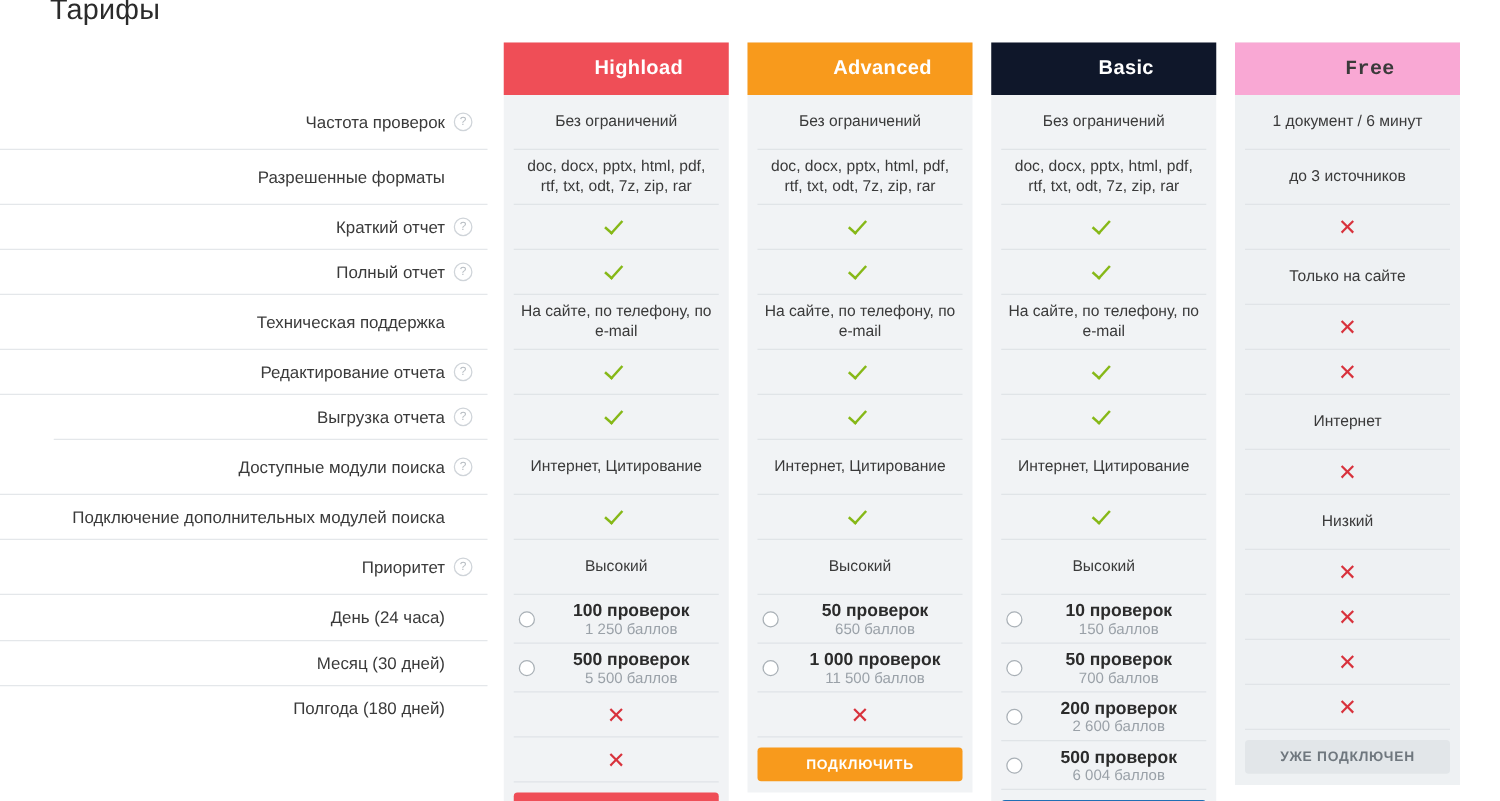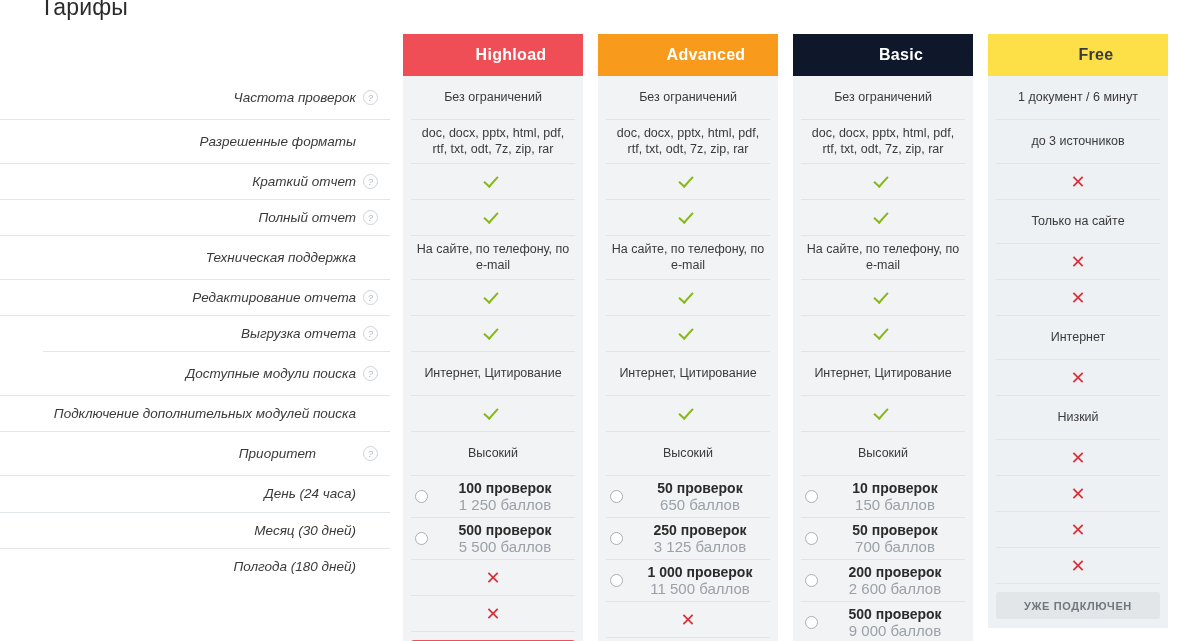"Free" div.col-head { background: #fde047 -> #f9a8d4; font-family: none -> Liberation Mono, monospace }
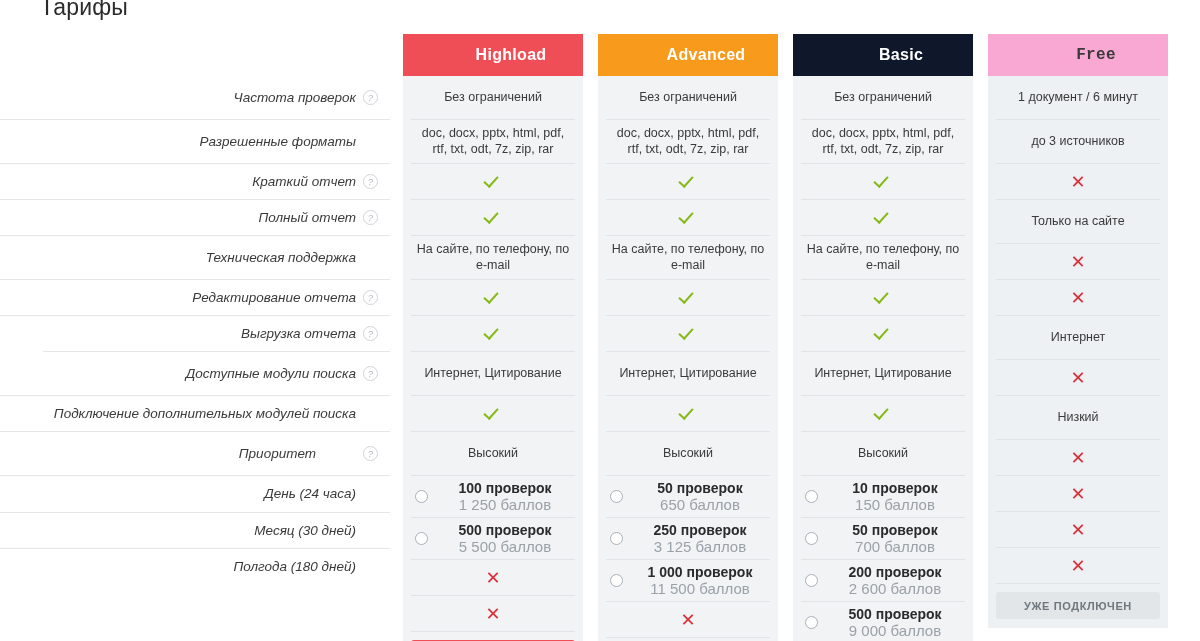"Частота проверок" .labels { font-style: italic -> none }
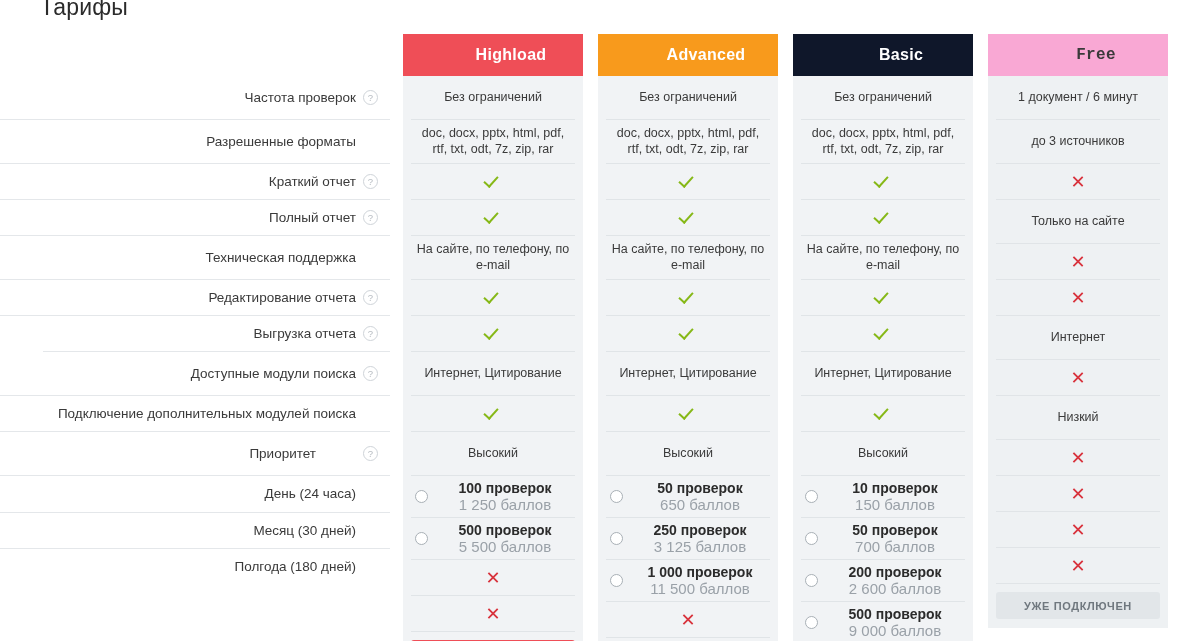"Приоритет" div.label-row { gap: 40px -> none }
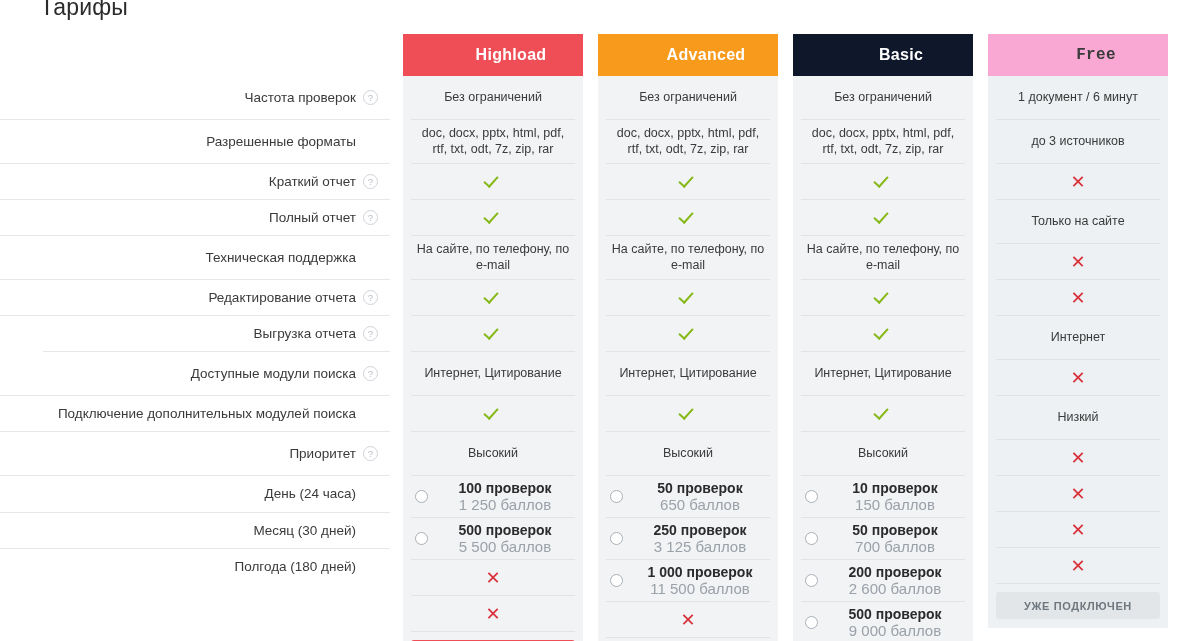"1 250 баллов" .opt-sub { font-size: 15px -> 12px }
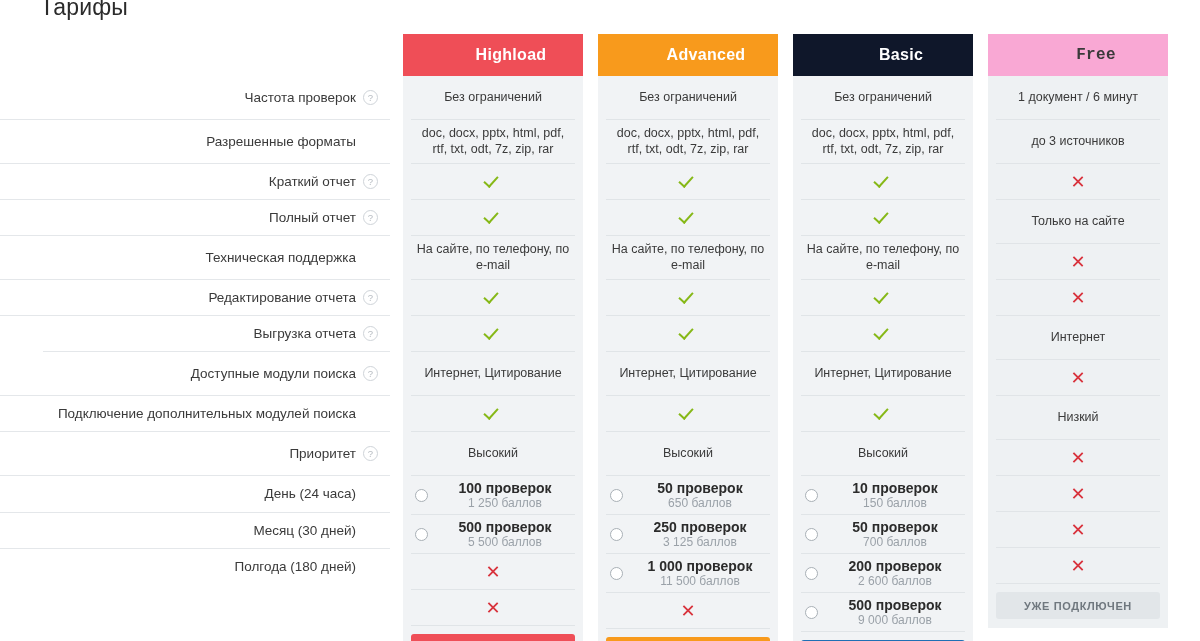"250 проверок" div.opt { html: <div> <span></span> <div> <div>250 проверок</div> <div>3 125 баллов</div> </div> </div> -> none }
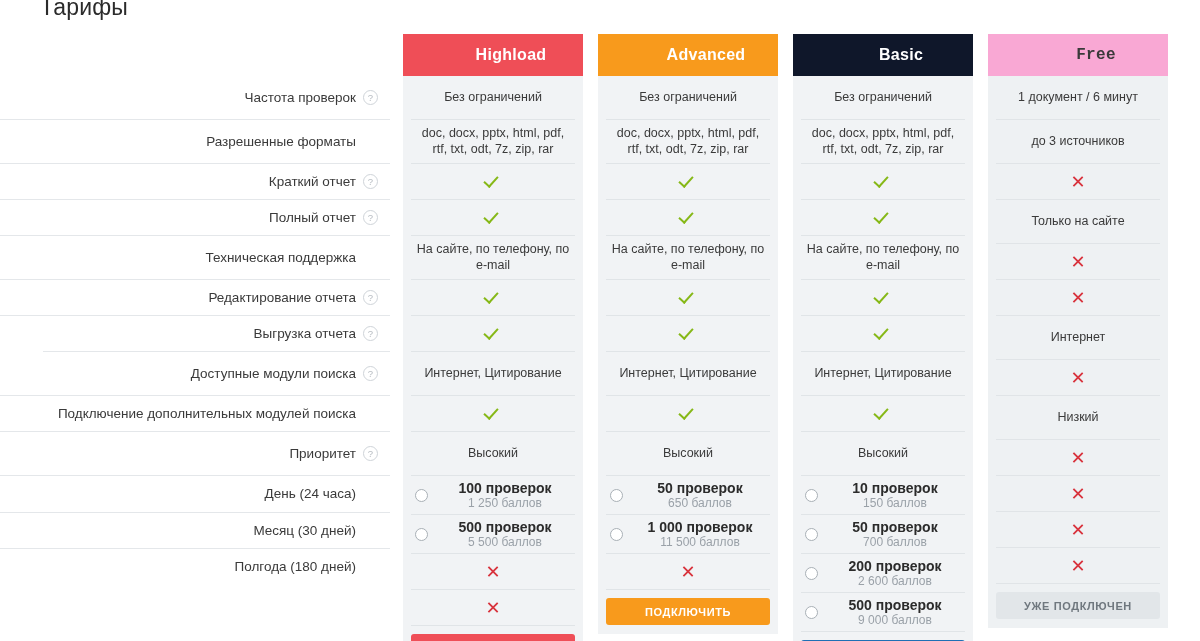"9 000 баллов" div.opt-sub { text: 9 000 -> 6 004 }
